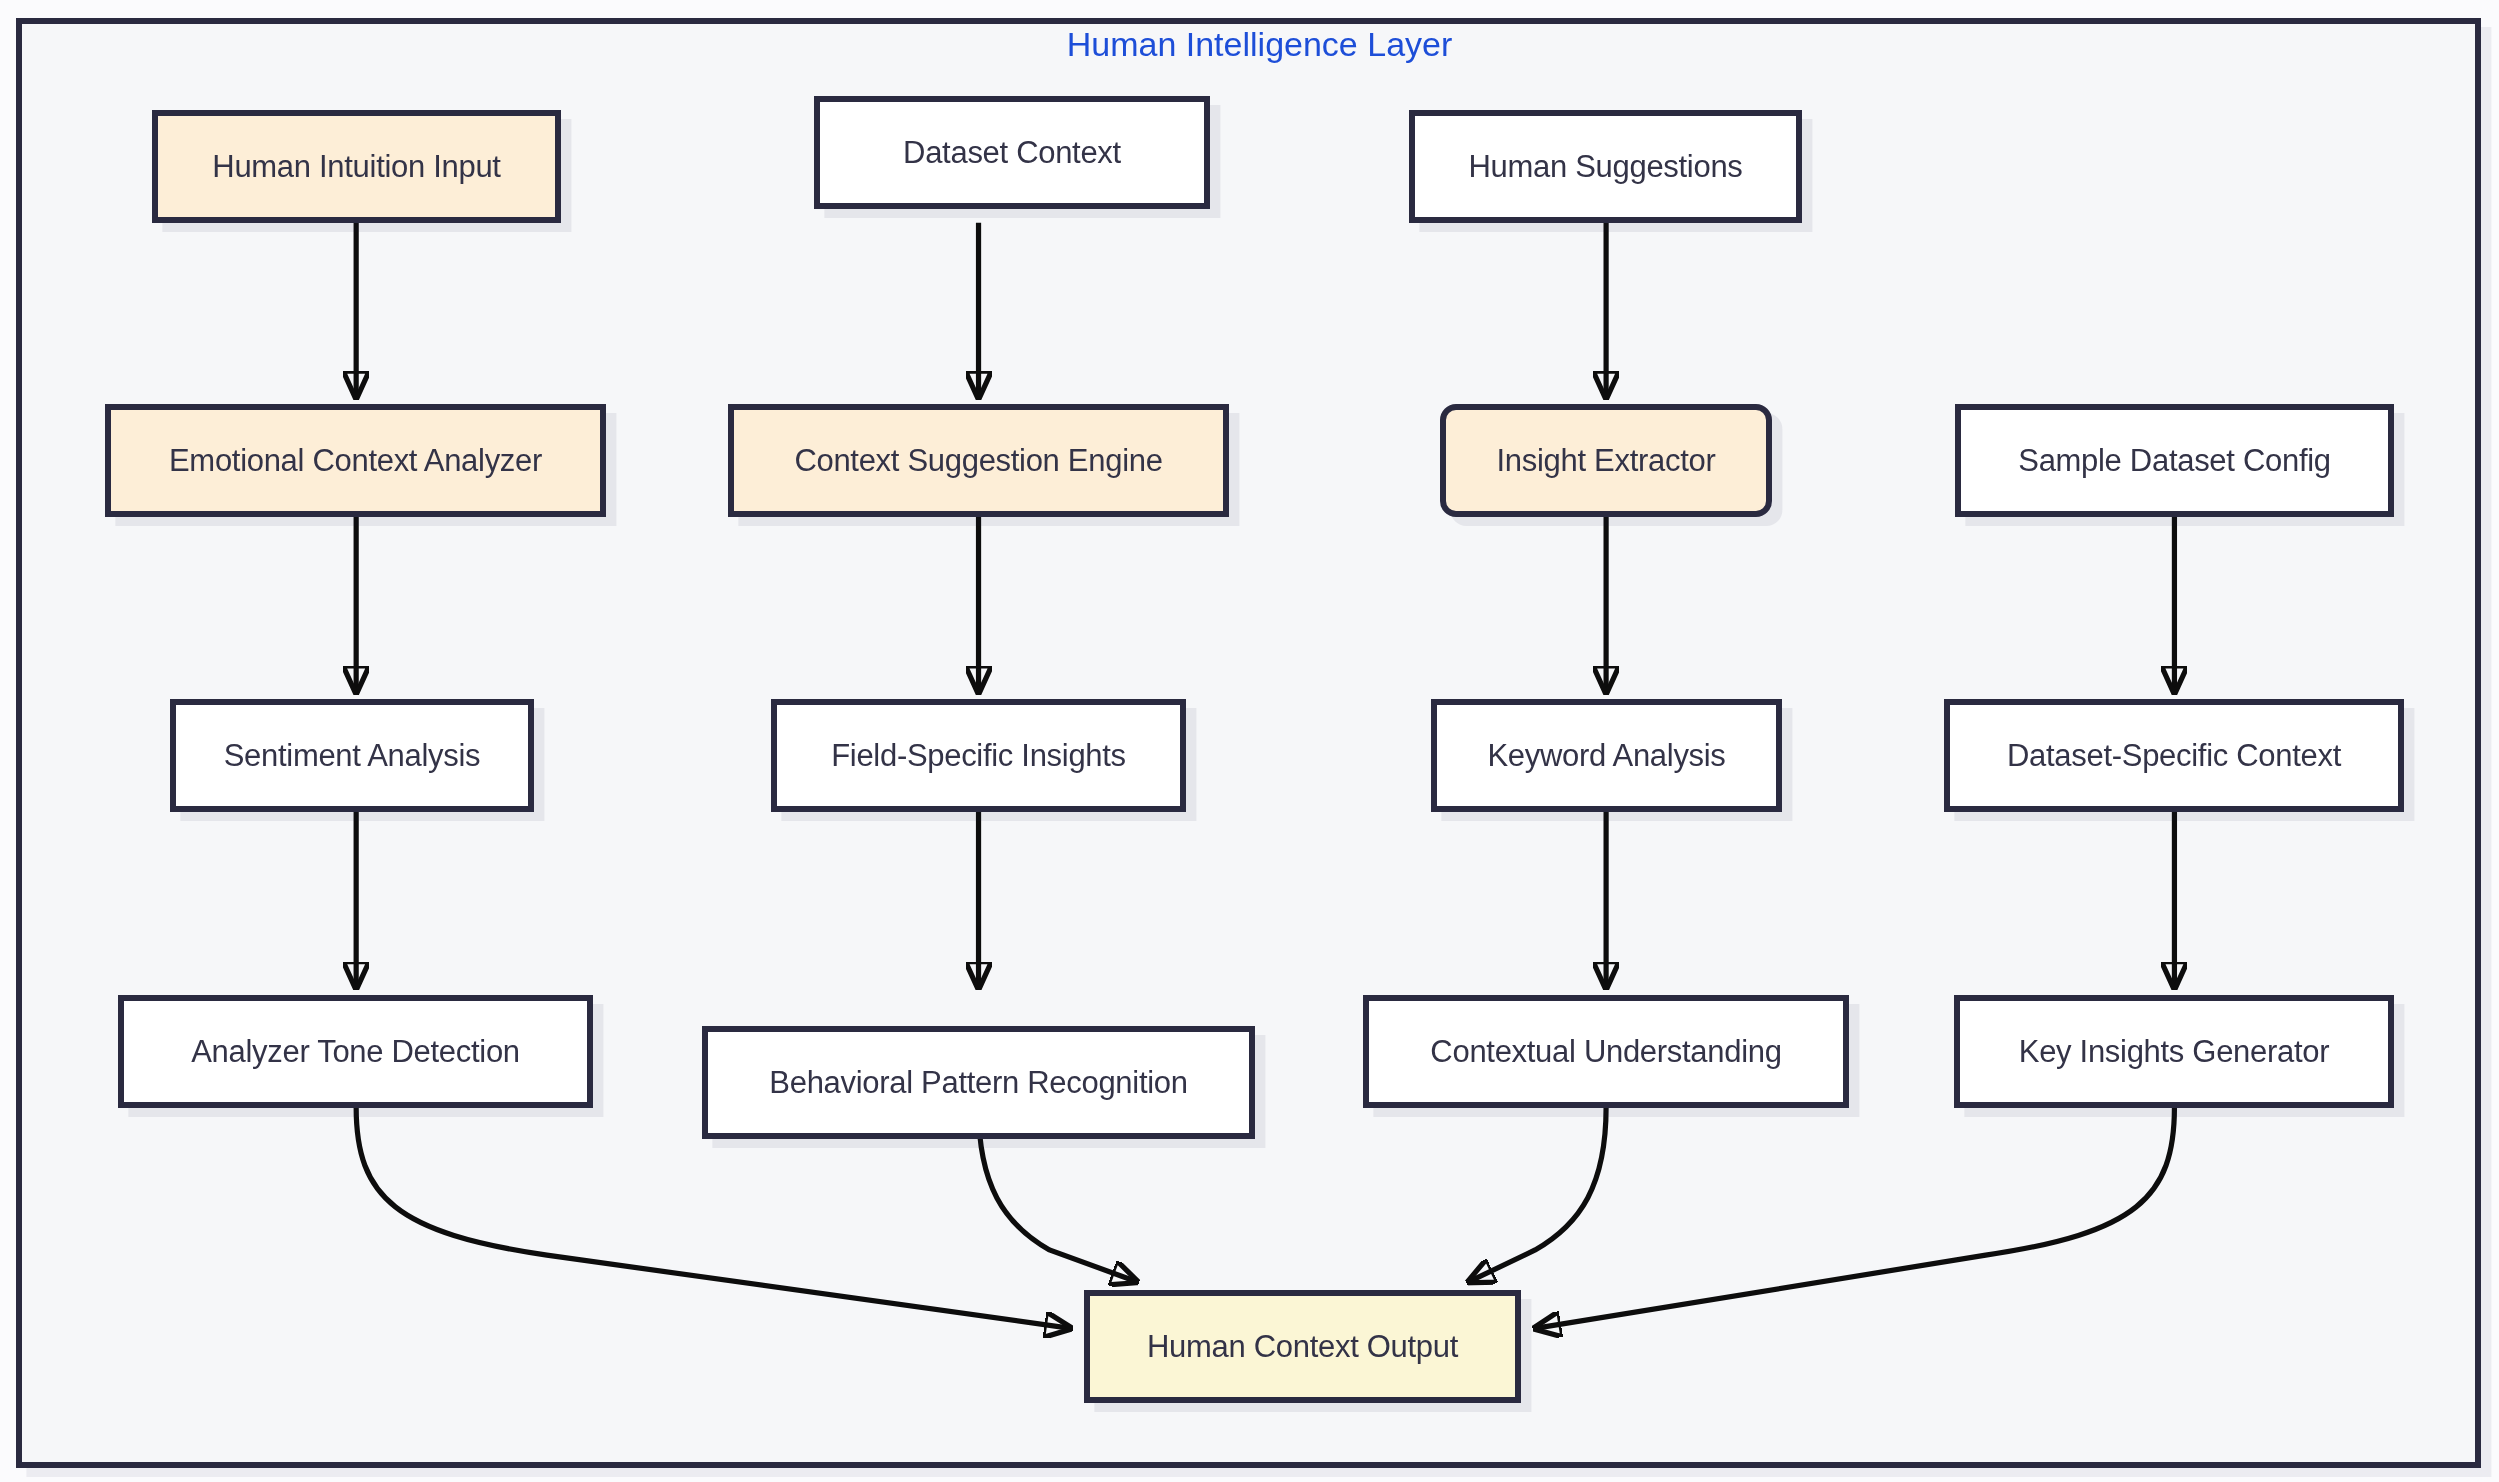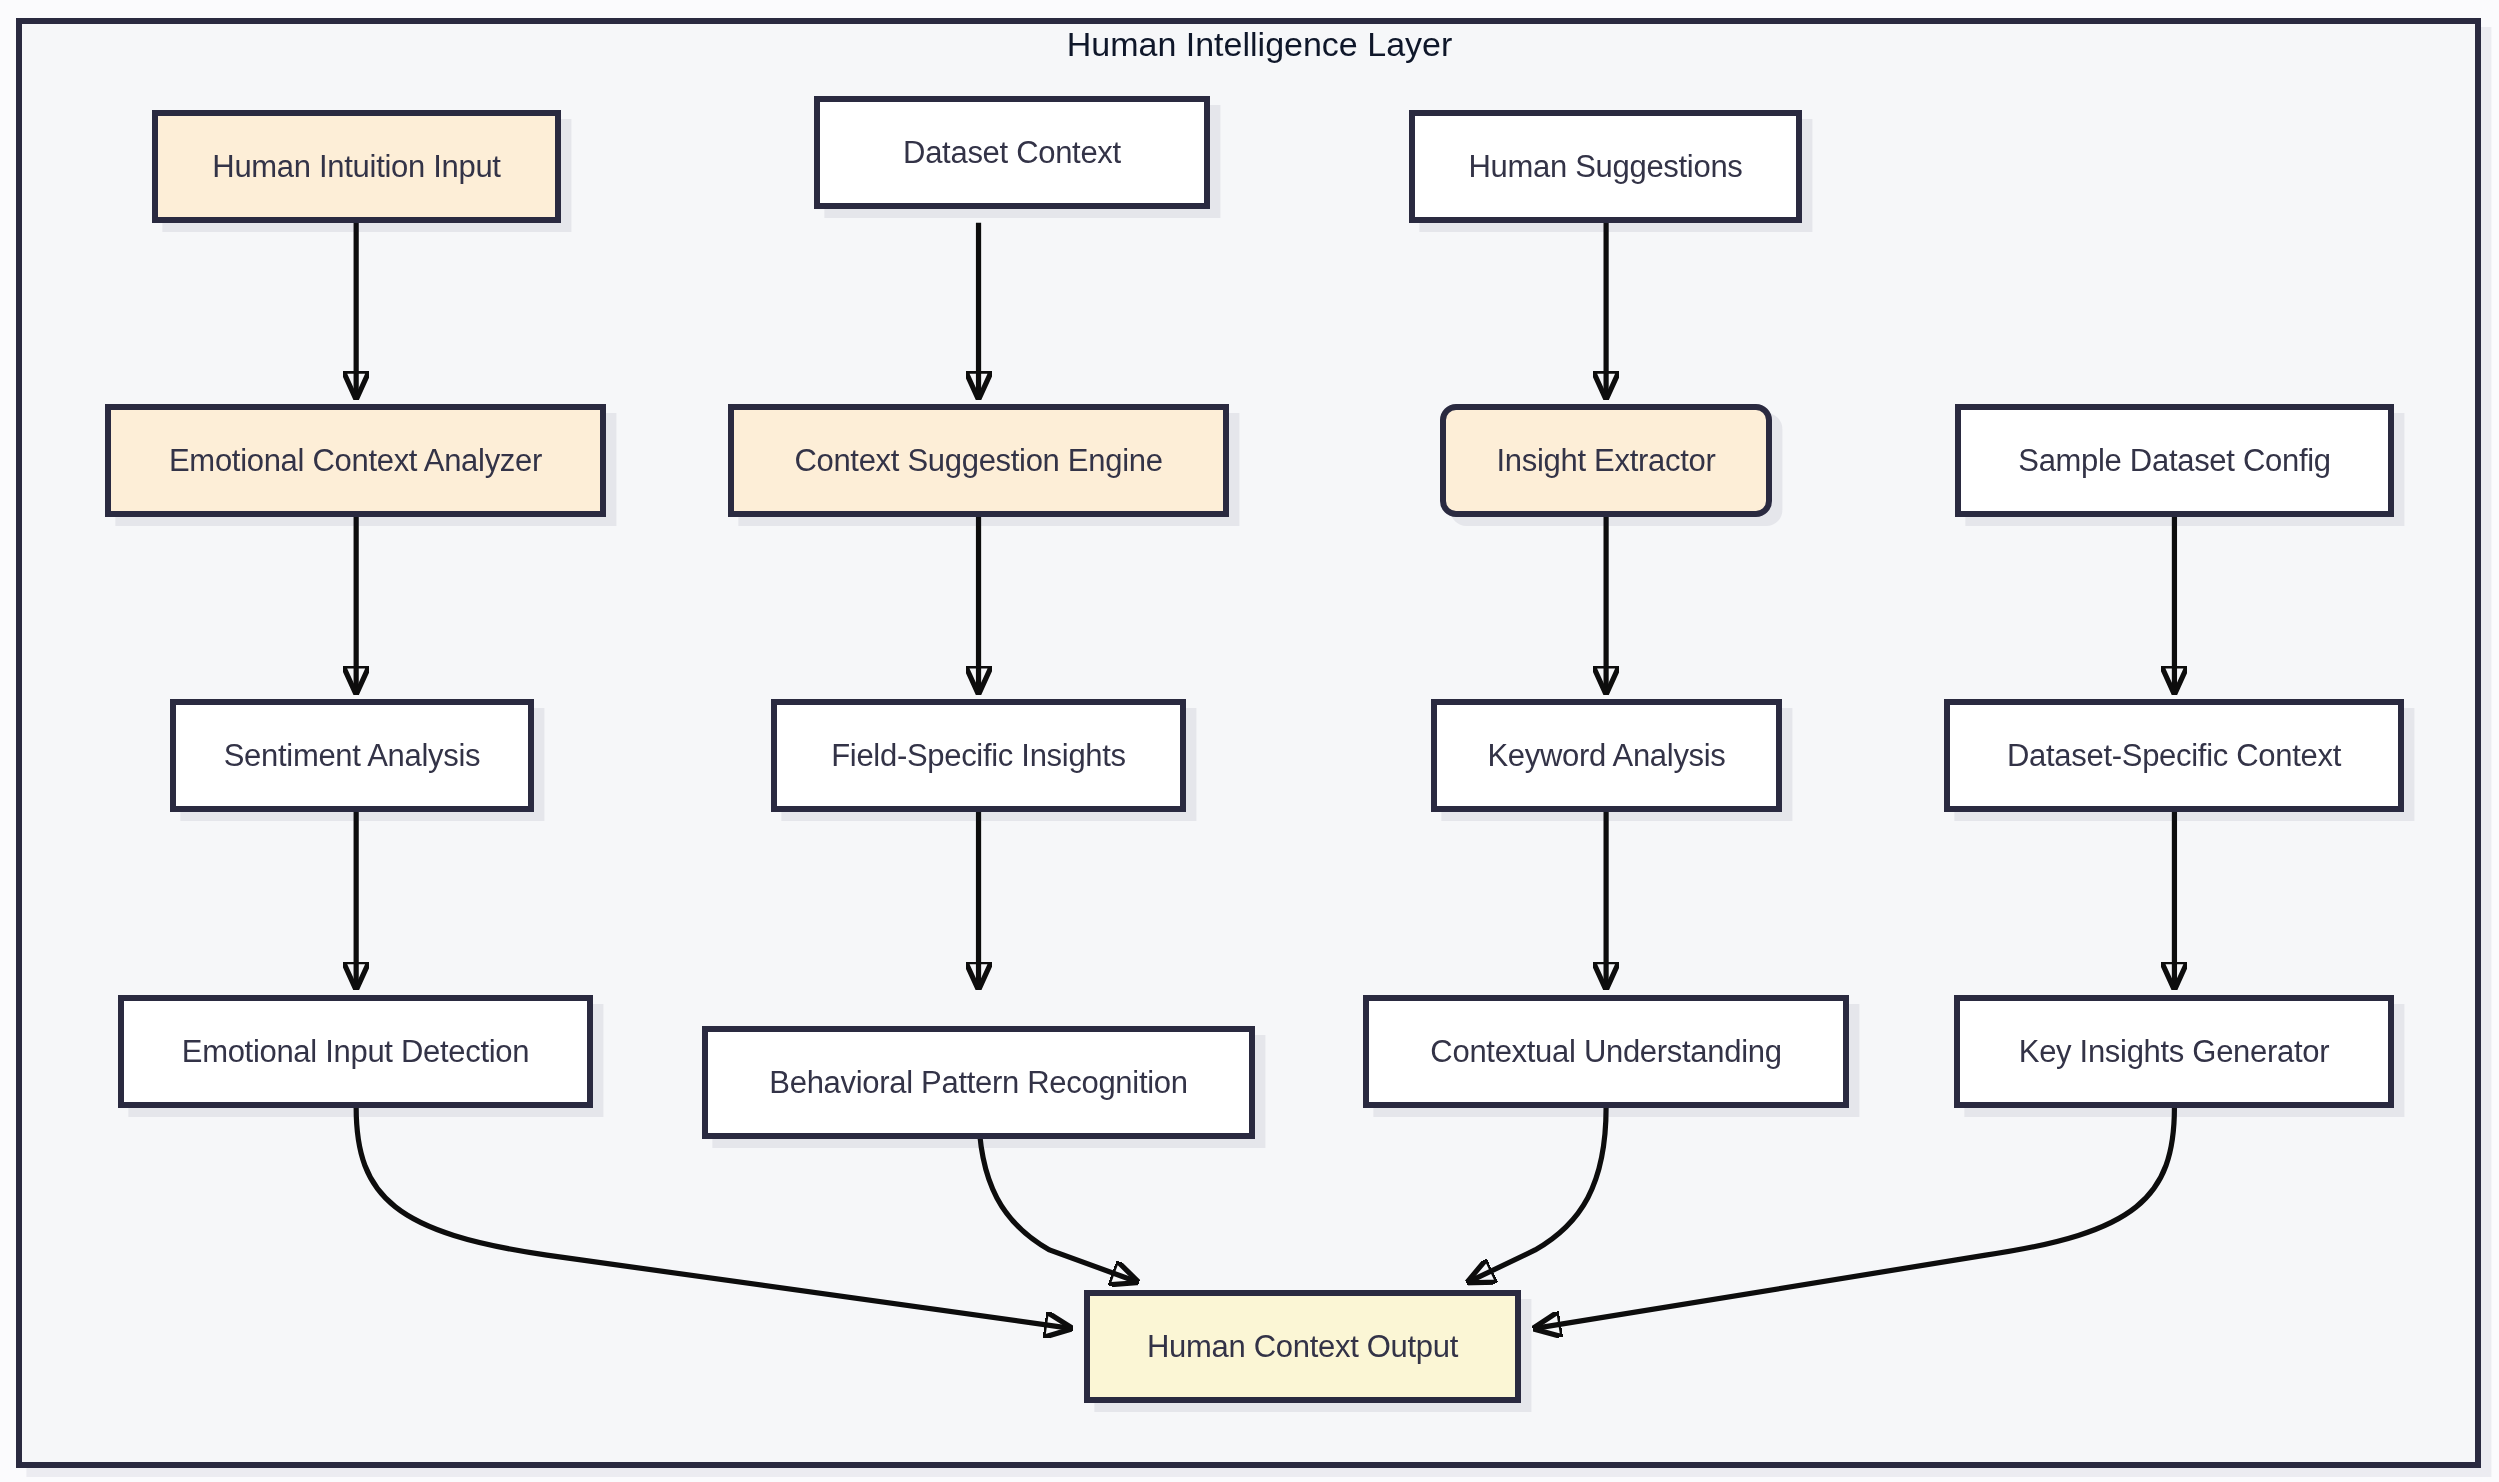"Human Intelligence Layer" #diagram-title { color: #0f172a -> #1d4ed8 }
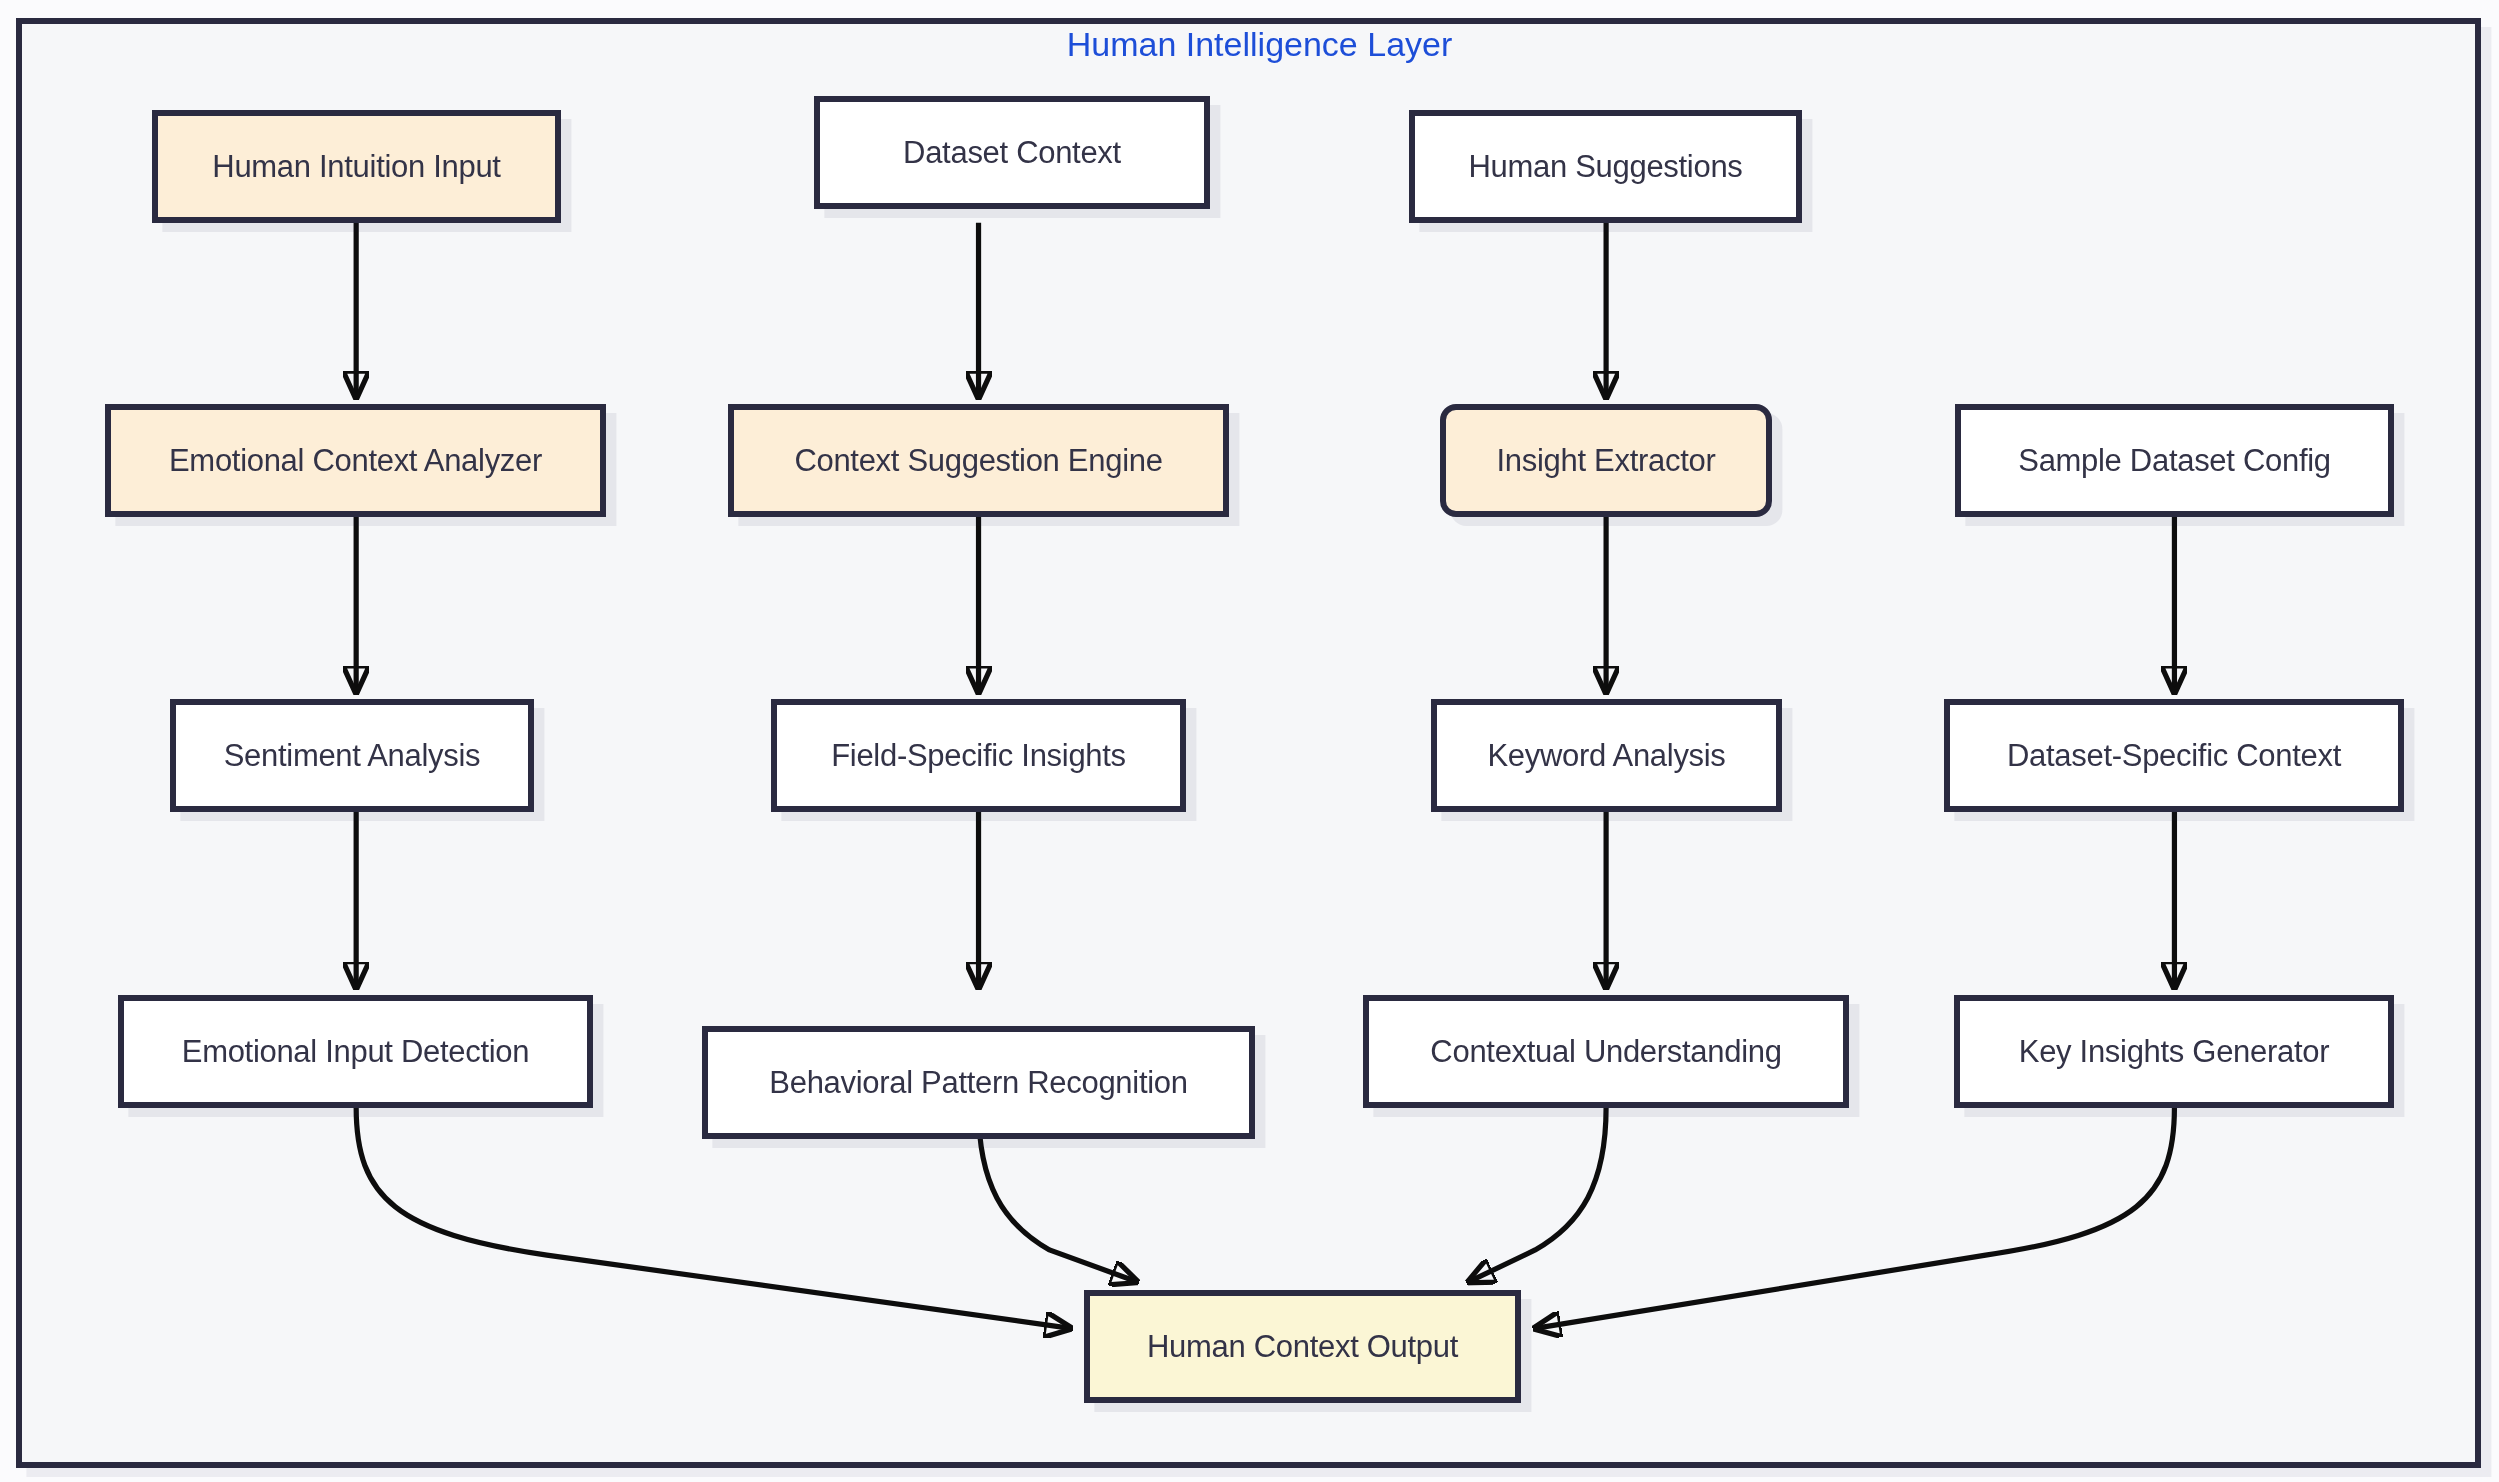"Emotional Input Detection" span { text: Emotional Input -> Analyzer Tone }
